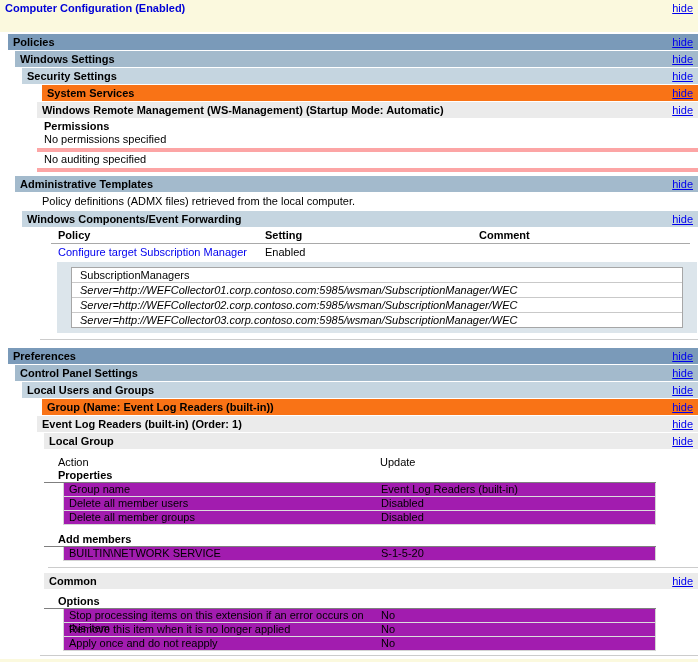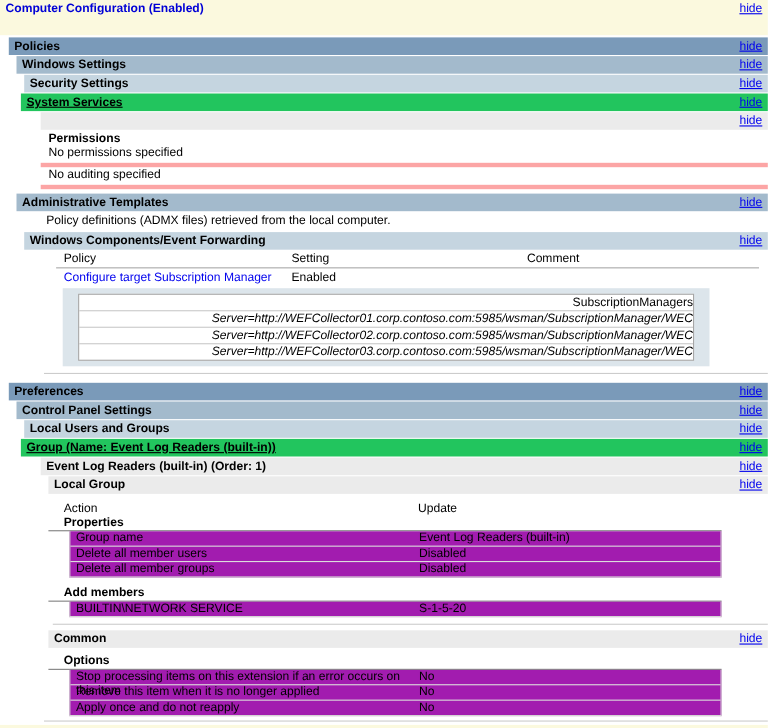"System Services" .bar.l4 { background: #22c55e -> #f97316; margin-left: 19px -> 42px; text-decoration: underline -> none }
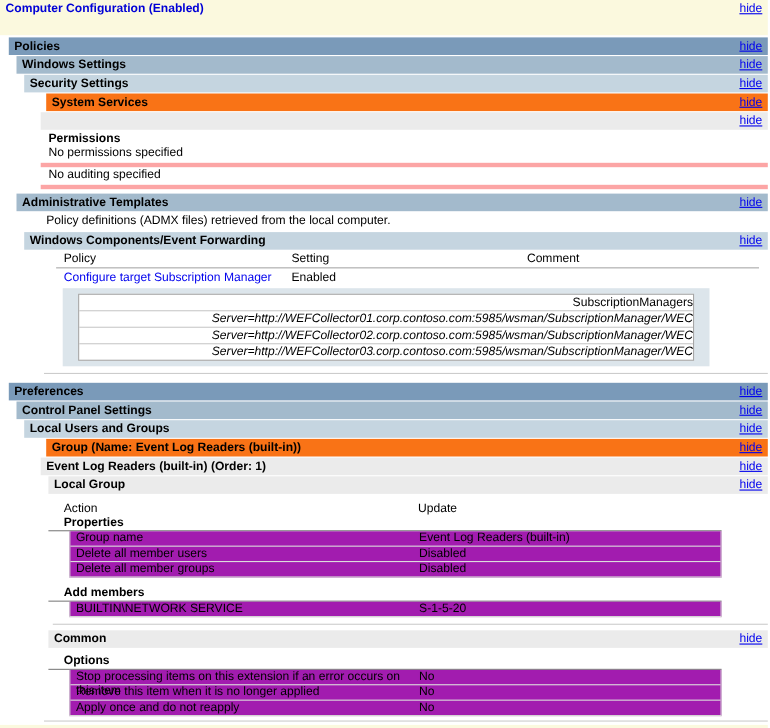"Windows Remote Management" span { html: none -> <span>Windows Remote Management (WS-Management) (Startup Mode: Automatic)</span> }
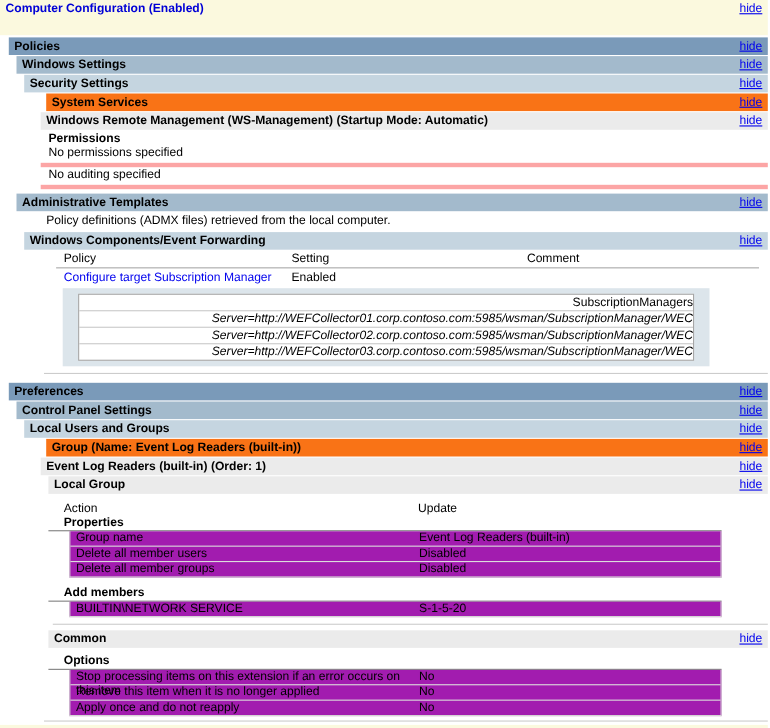"Policy" .prow.head { font-weight: normal -> bold }
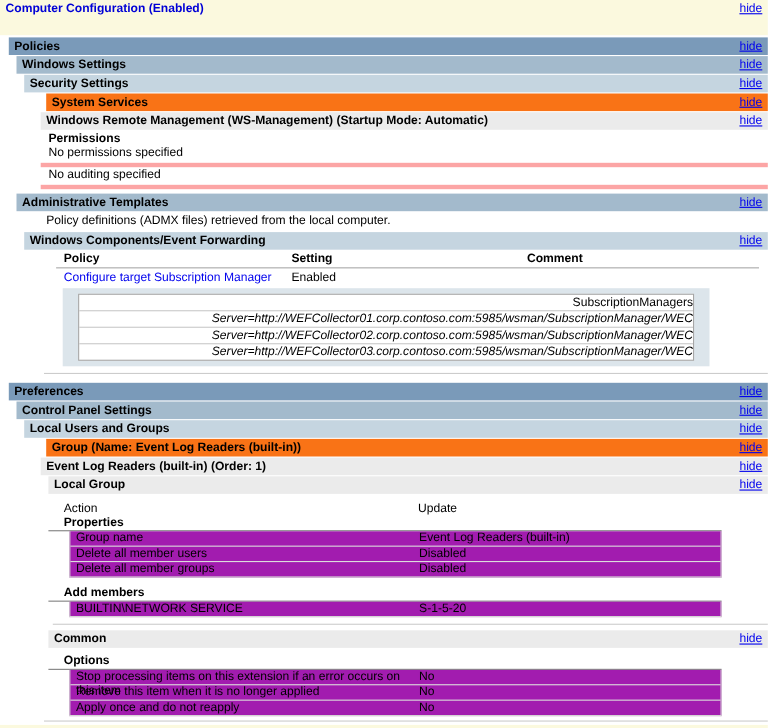"SubscriptionManagers" .panel { text-align: right -> none; width: 588px -> 640px }
